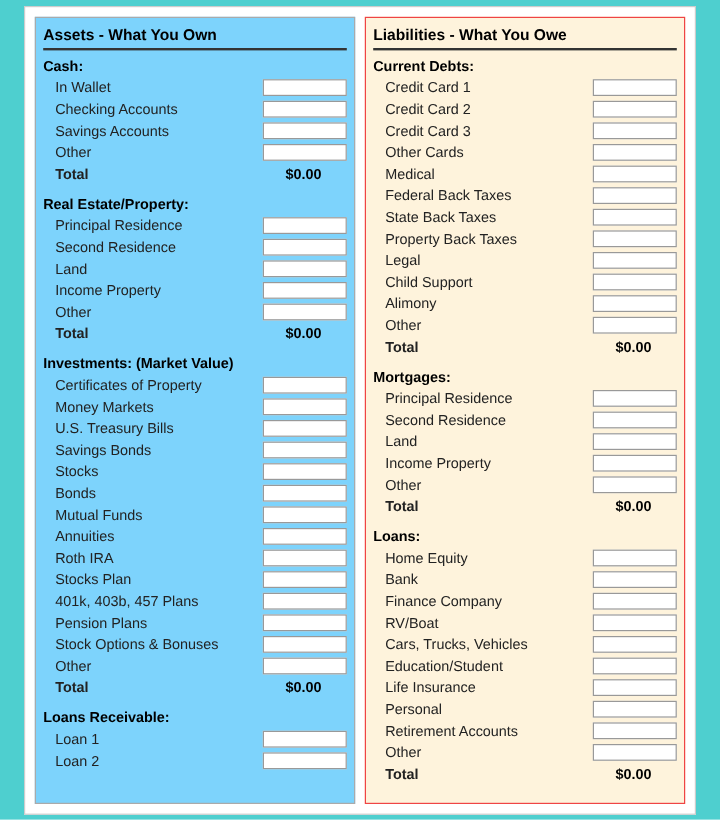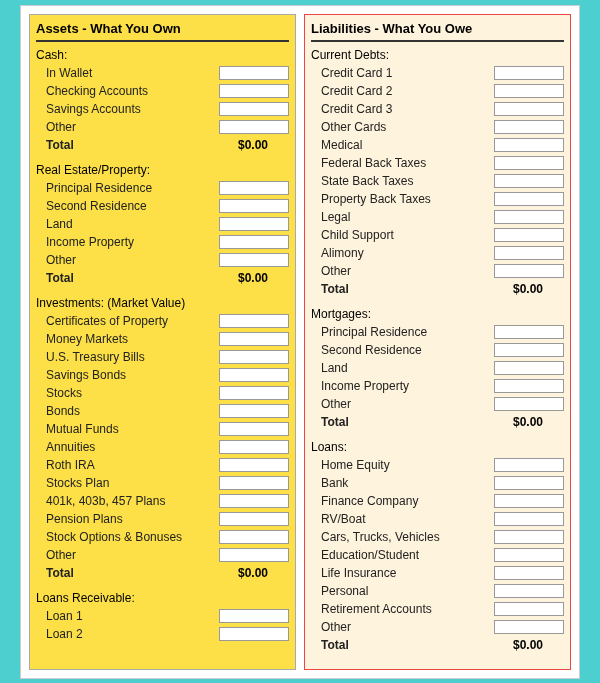"Assets - What You Own" .column-left { background: #fde047 -> #7dd3fc }
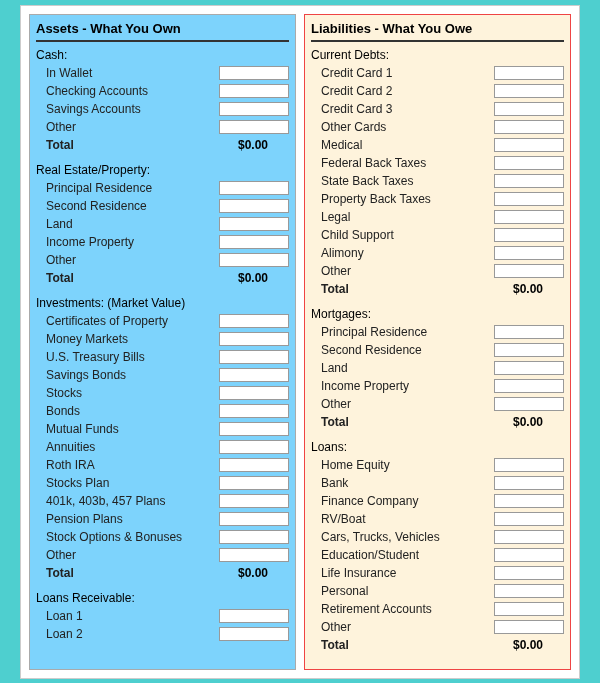"Cash:" .section-title { font-weight: normal -> bold }
